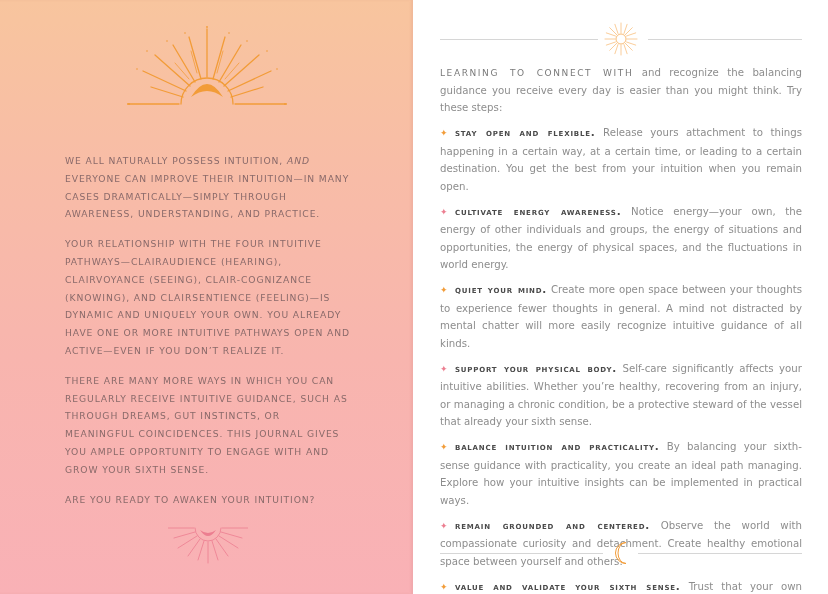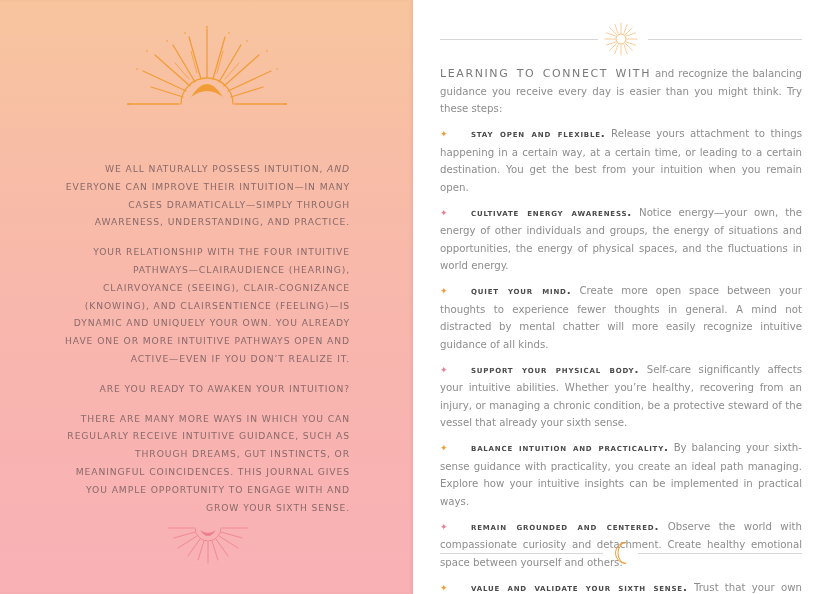"learning to connect with" .lead-caps { font-size: 16px -> 13px }
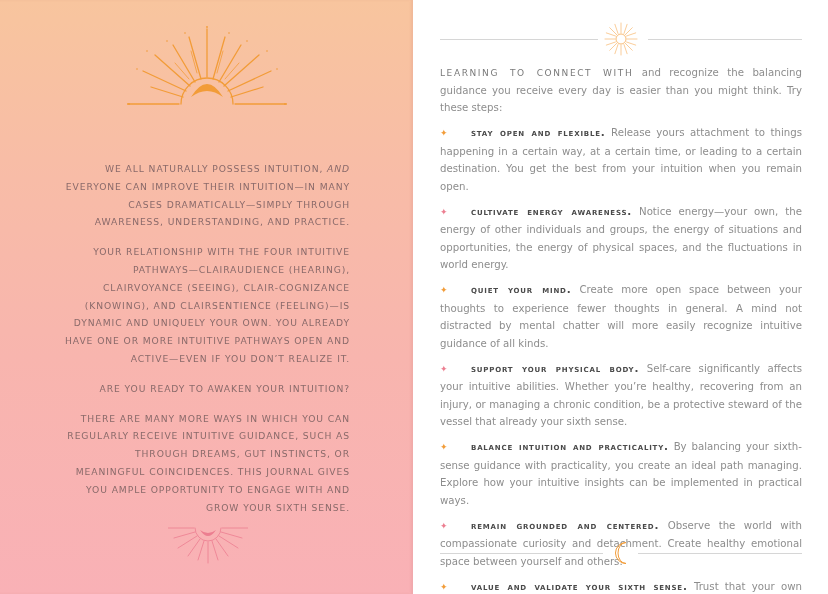"stay open and flexible." .step-head { margin-left: 16px -> none }
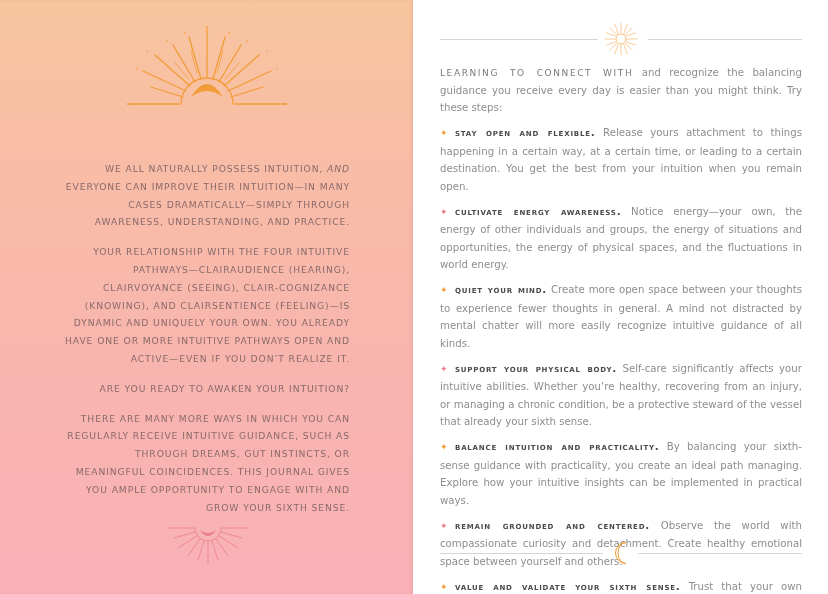"WE ALL NATURALLY POSSESS INTUITION," .left-text { text-align: right -> none; top: 160px -> 152px }
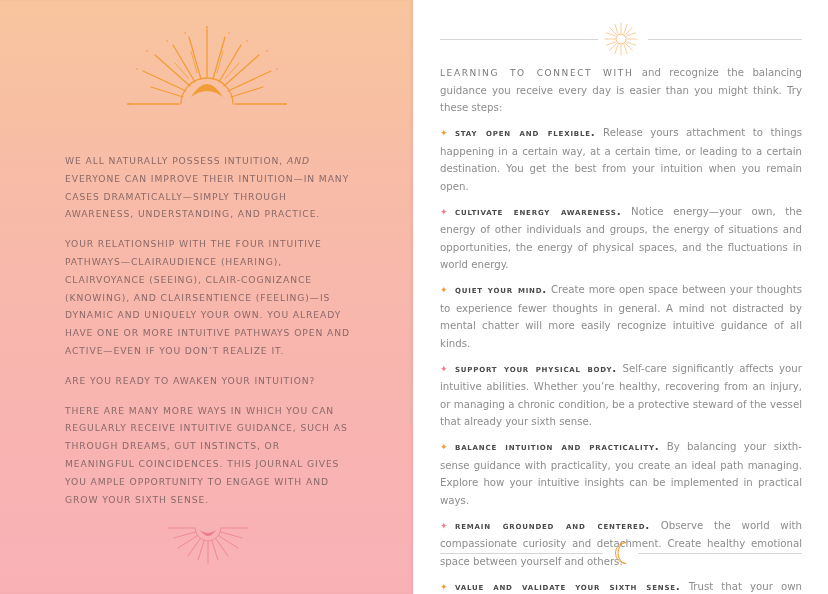"ARE YOU READY TO AWAKEN" p { order: before "THERE ARE MANY MORE WAYS" -> after "THERE ARE MANY MORE WAYS" }
